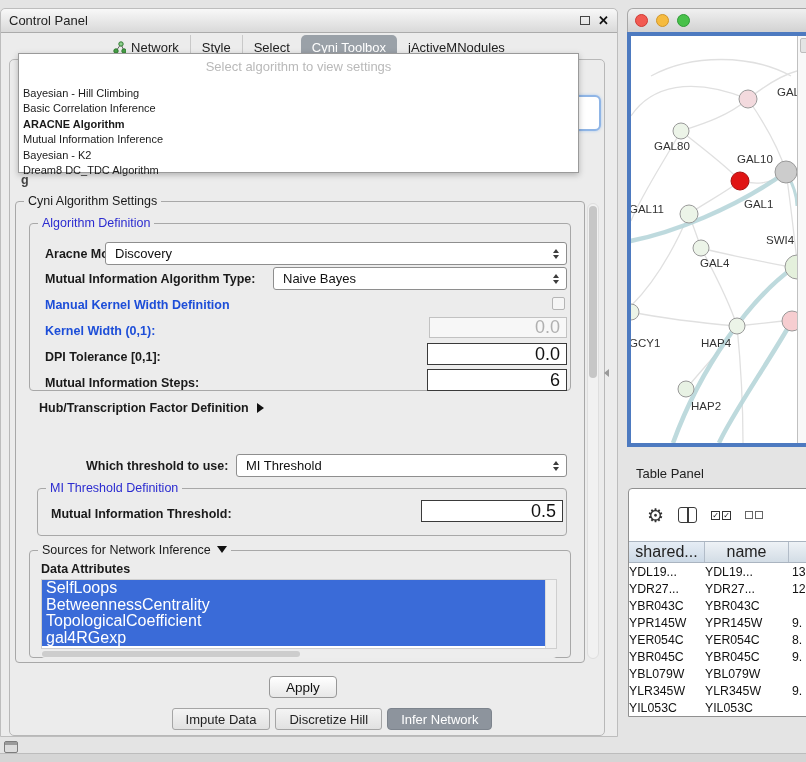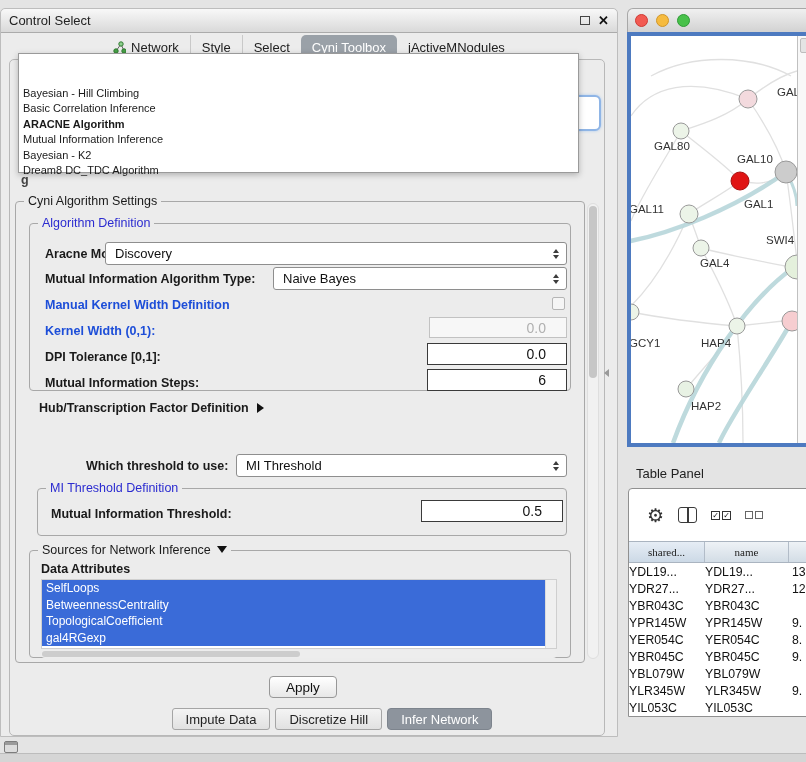"Control Select" span.cp-title { text: Select -> Panel }
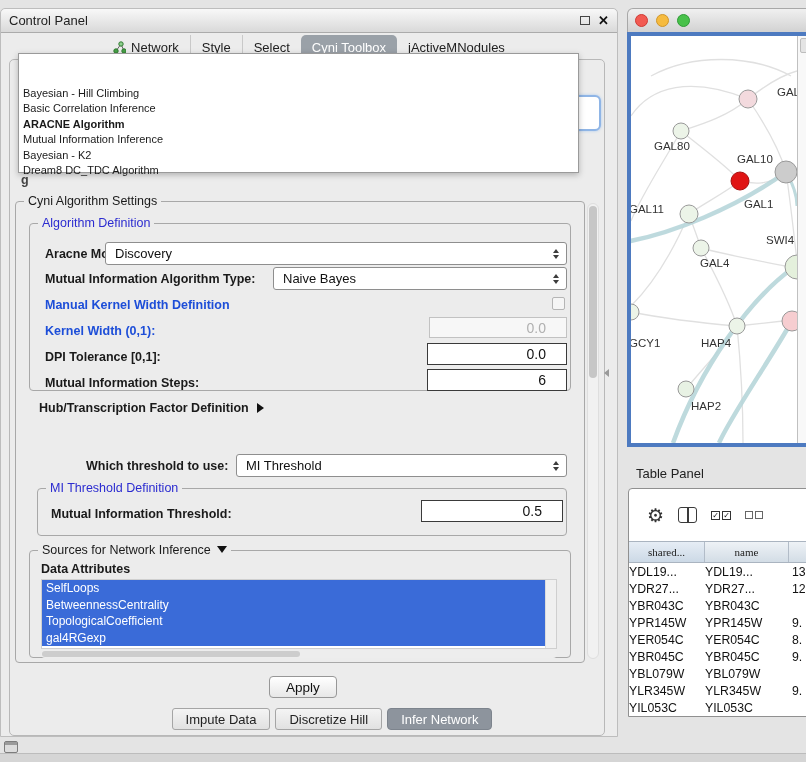"Select algorithm to view settings" div.placeholder { html: none -> <div>Select algorithm to view settings</div> }
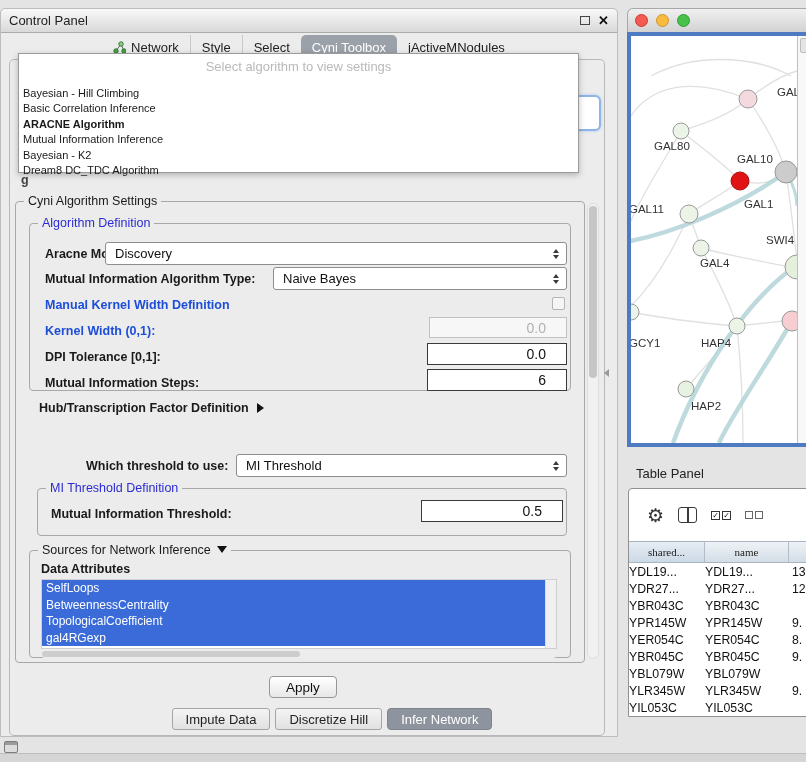"0.0" .field { font-size: 14px -> 18px; padding-right: 20px -> 6px }
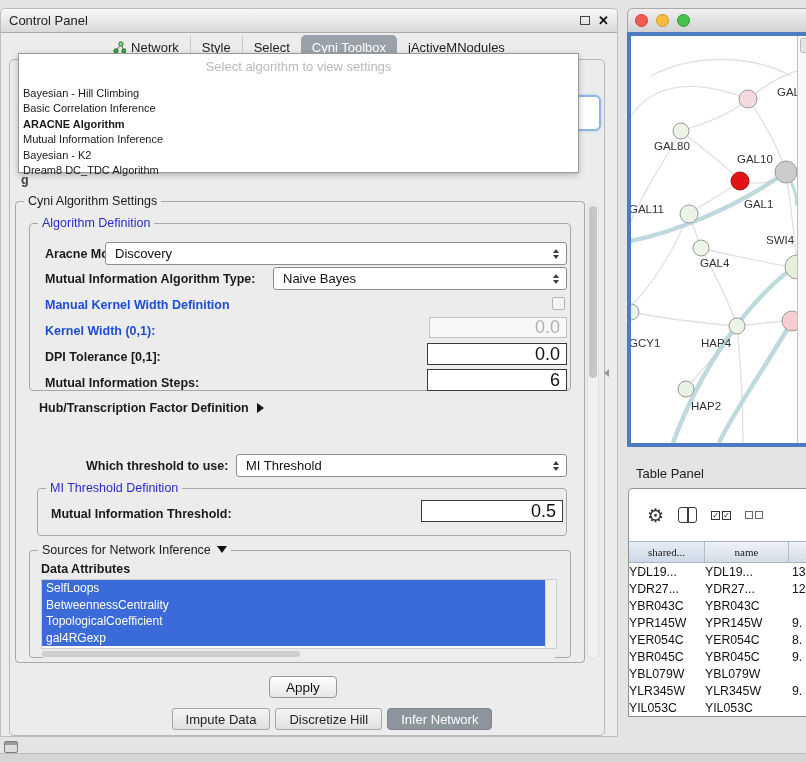"shared..." .tp-hcell { font-family: Liberation Serif, serif -> none; font-size: 11px -> 16px }
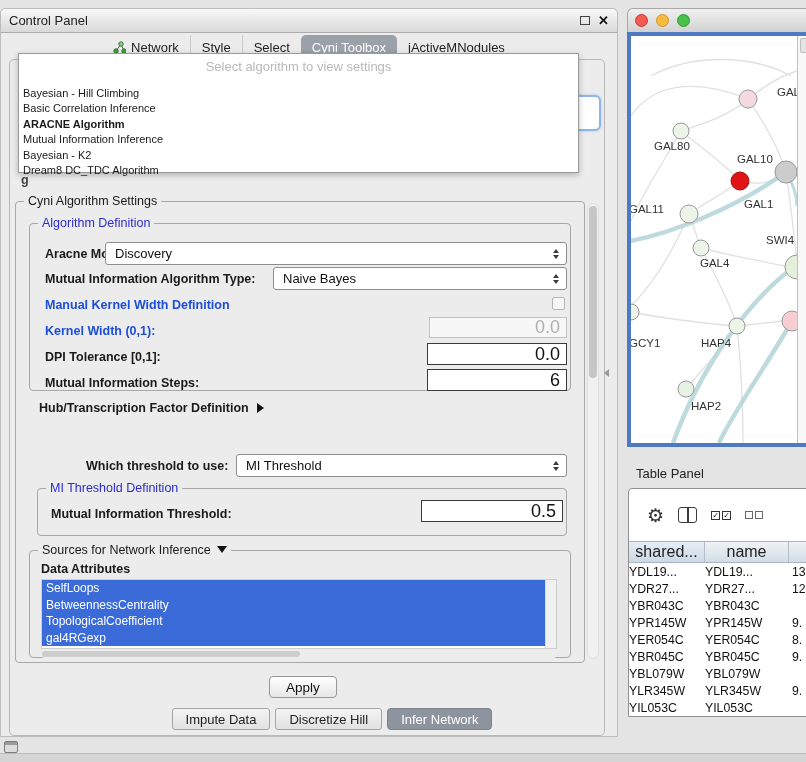"SelfLoops" .attr-row { font-size: 12px -> 16px }
